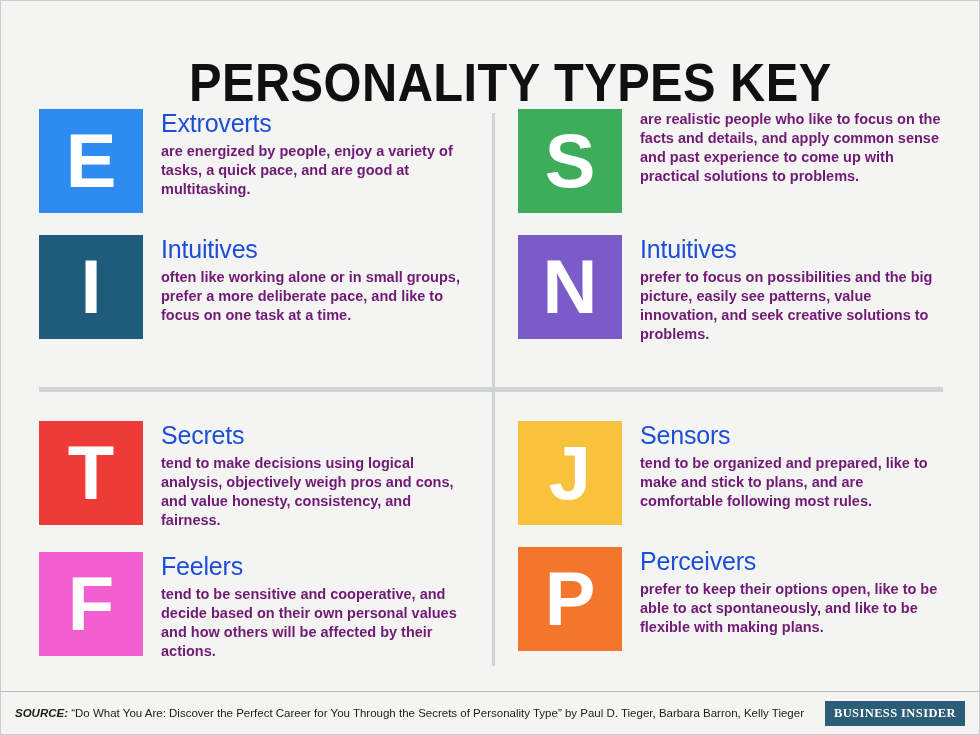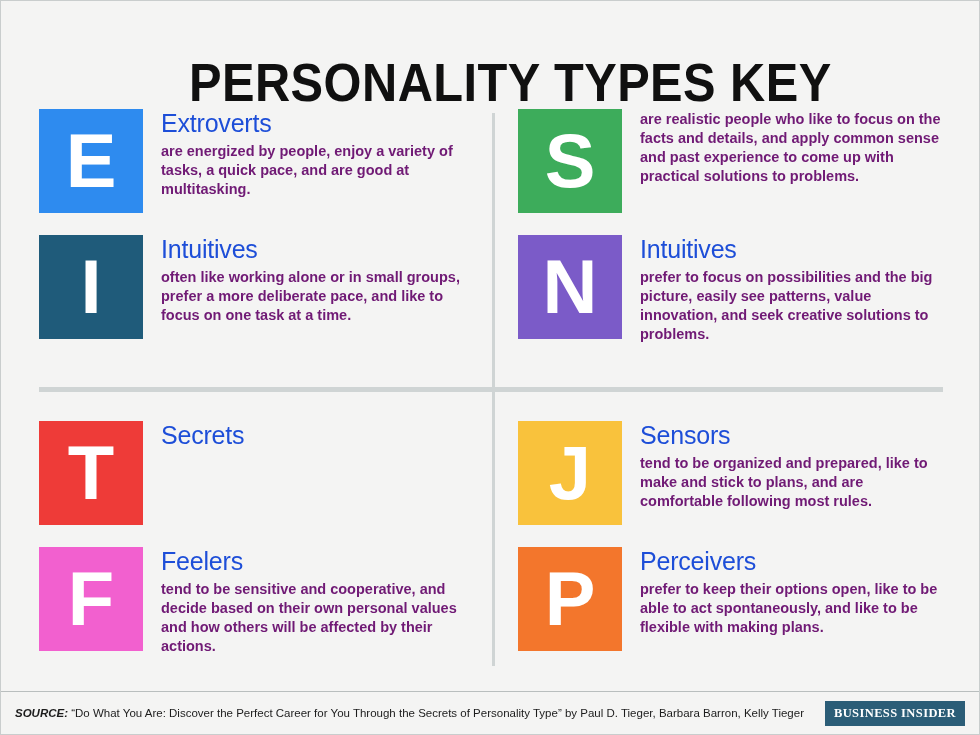"tend to make decisions using" div.entry-desc { html: none -> <div>tend to make decisions using logical analysis, objectively weigh pros and cons, and value honesty, consistency, and fairness.</div> }
